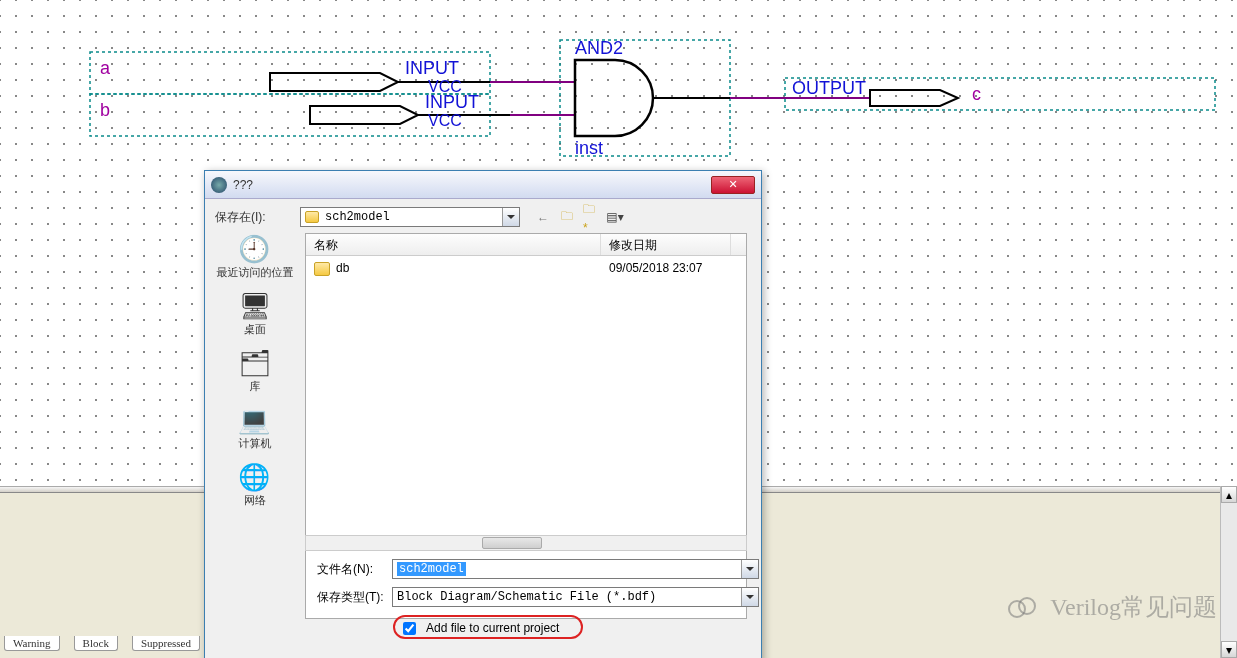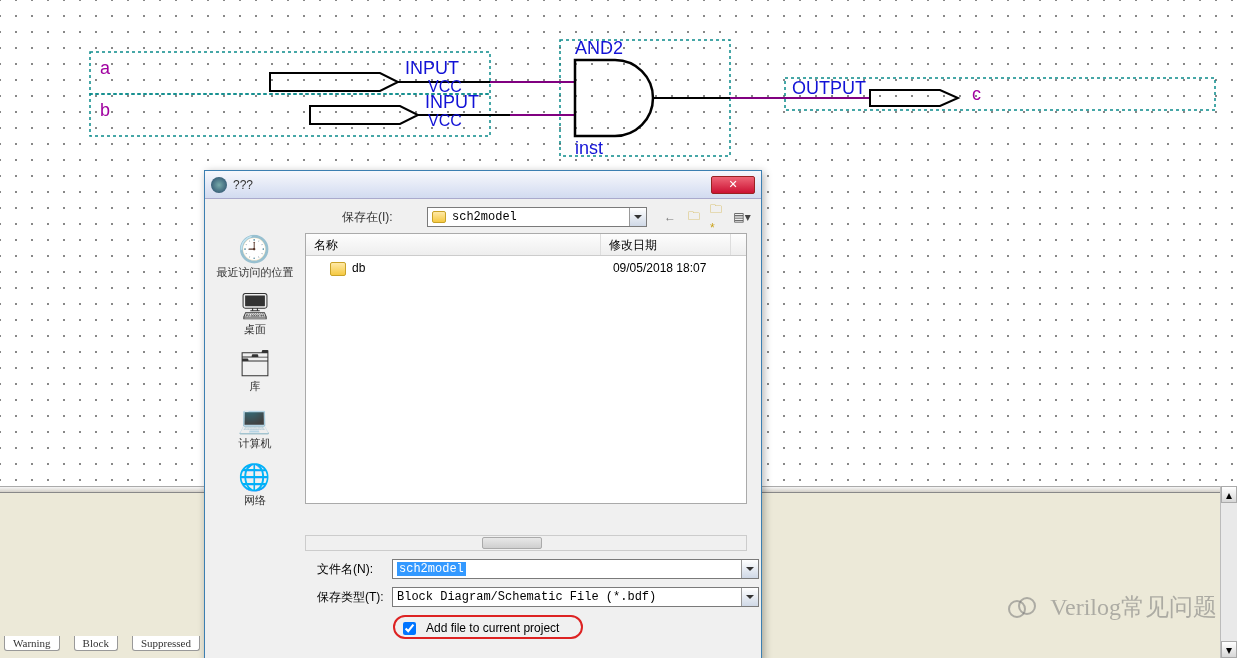"保存在(I):" .row { justify-content: flex-end -> none }
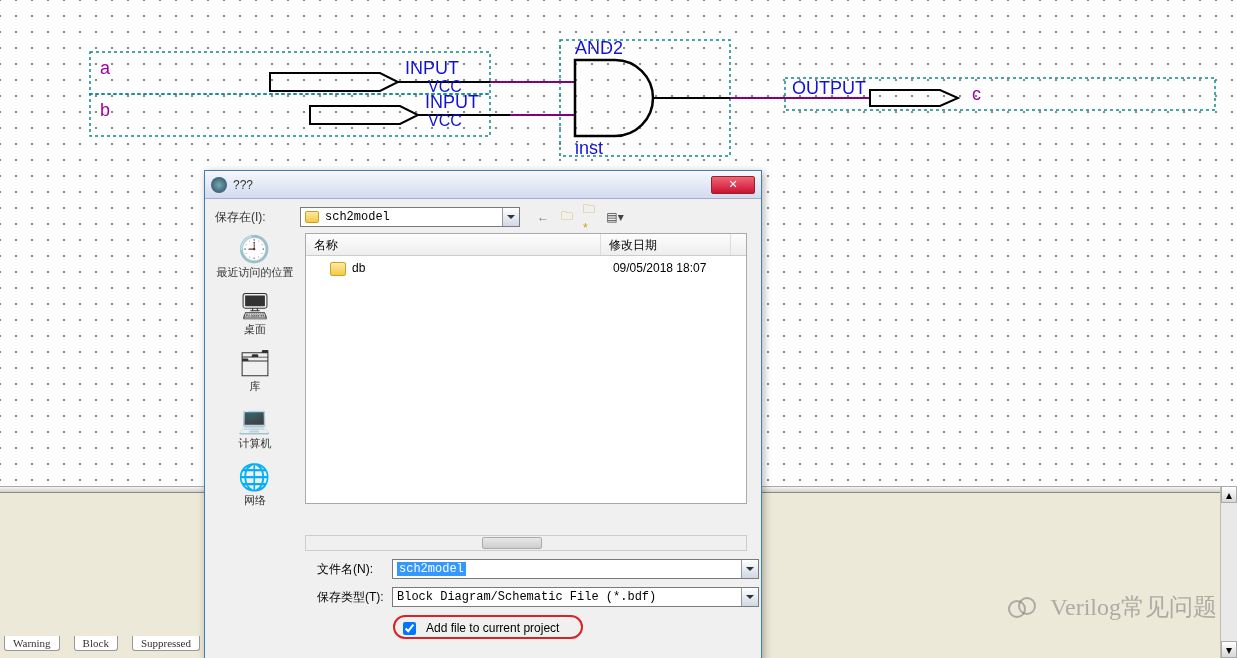"名称" .file-list { height: 271px -> 386px }
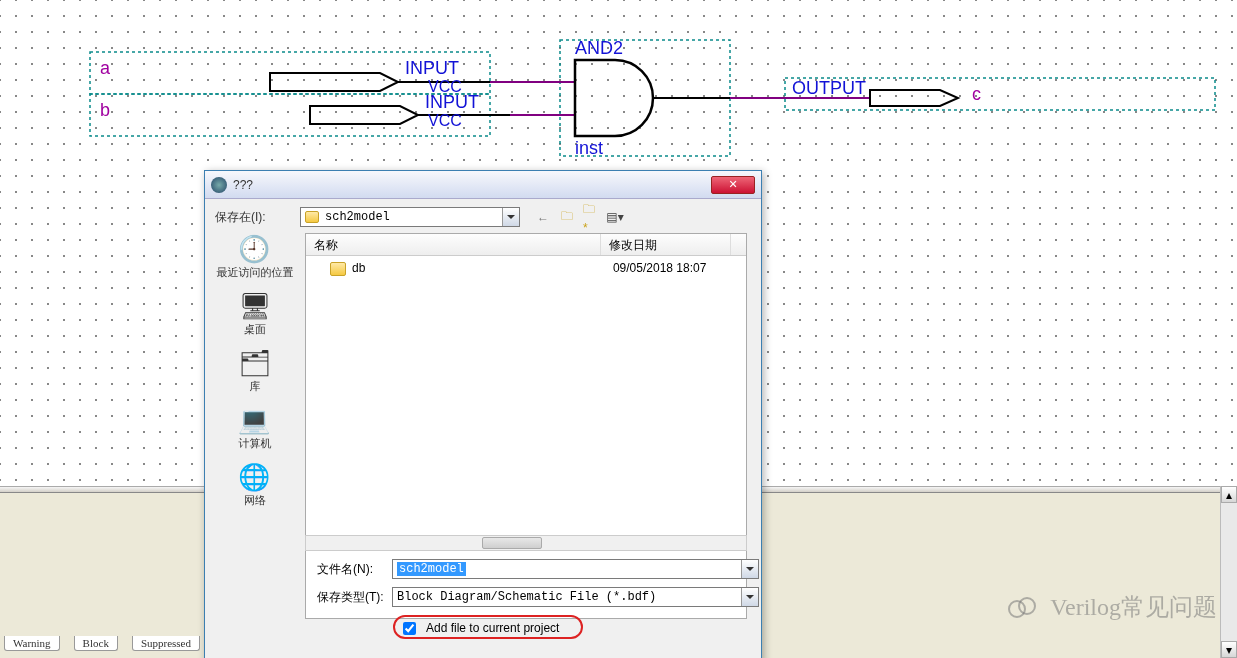"db" .fl-row { padding: 2px 16px -> 2px 0 }
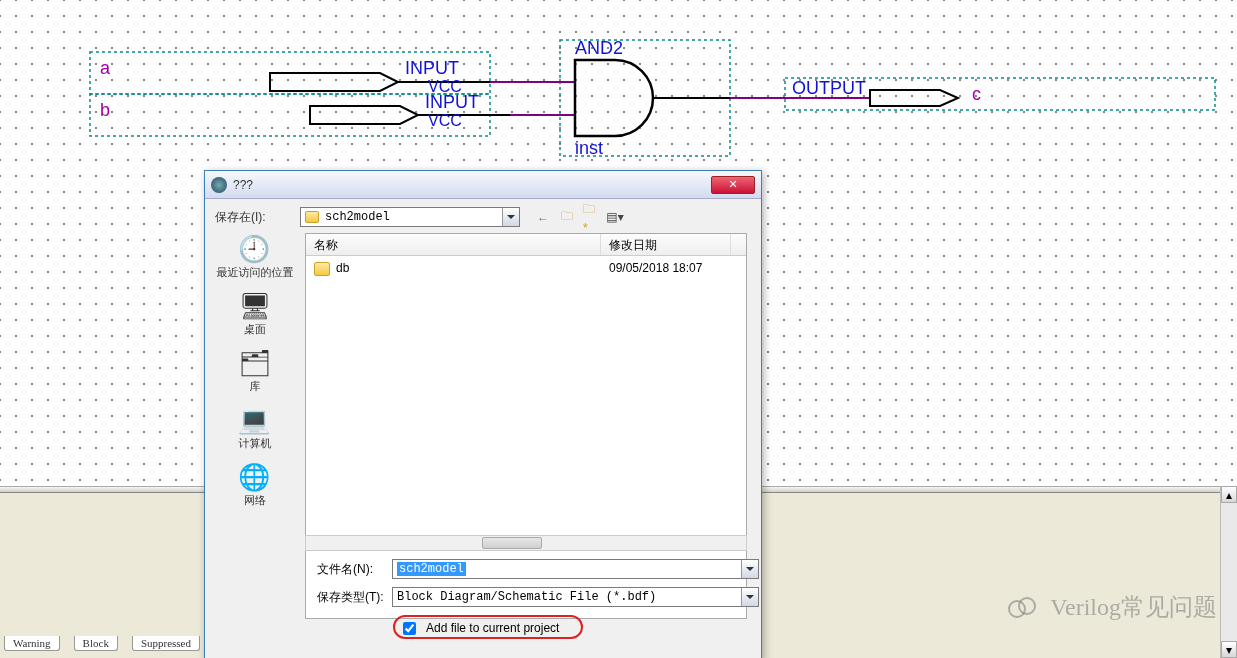"09/05/2018 18:07" div.fl-col { text: 18:07 -> 23:07 }
